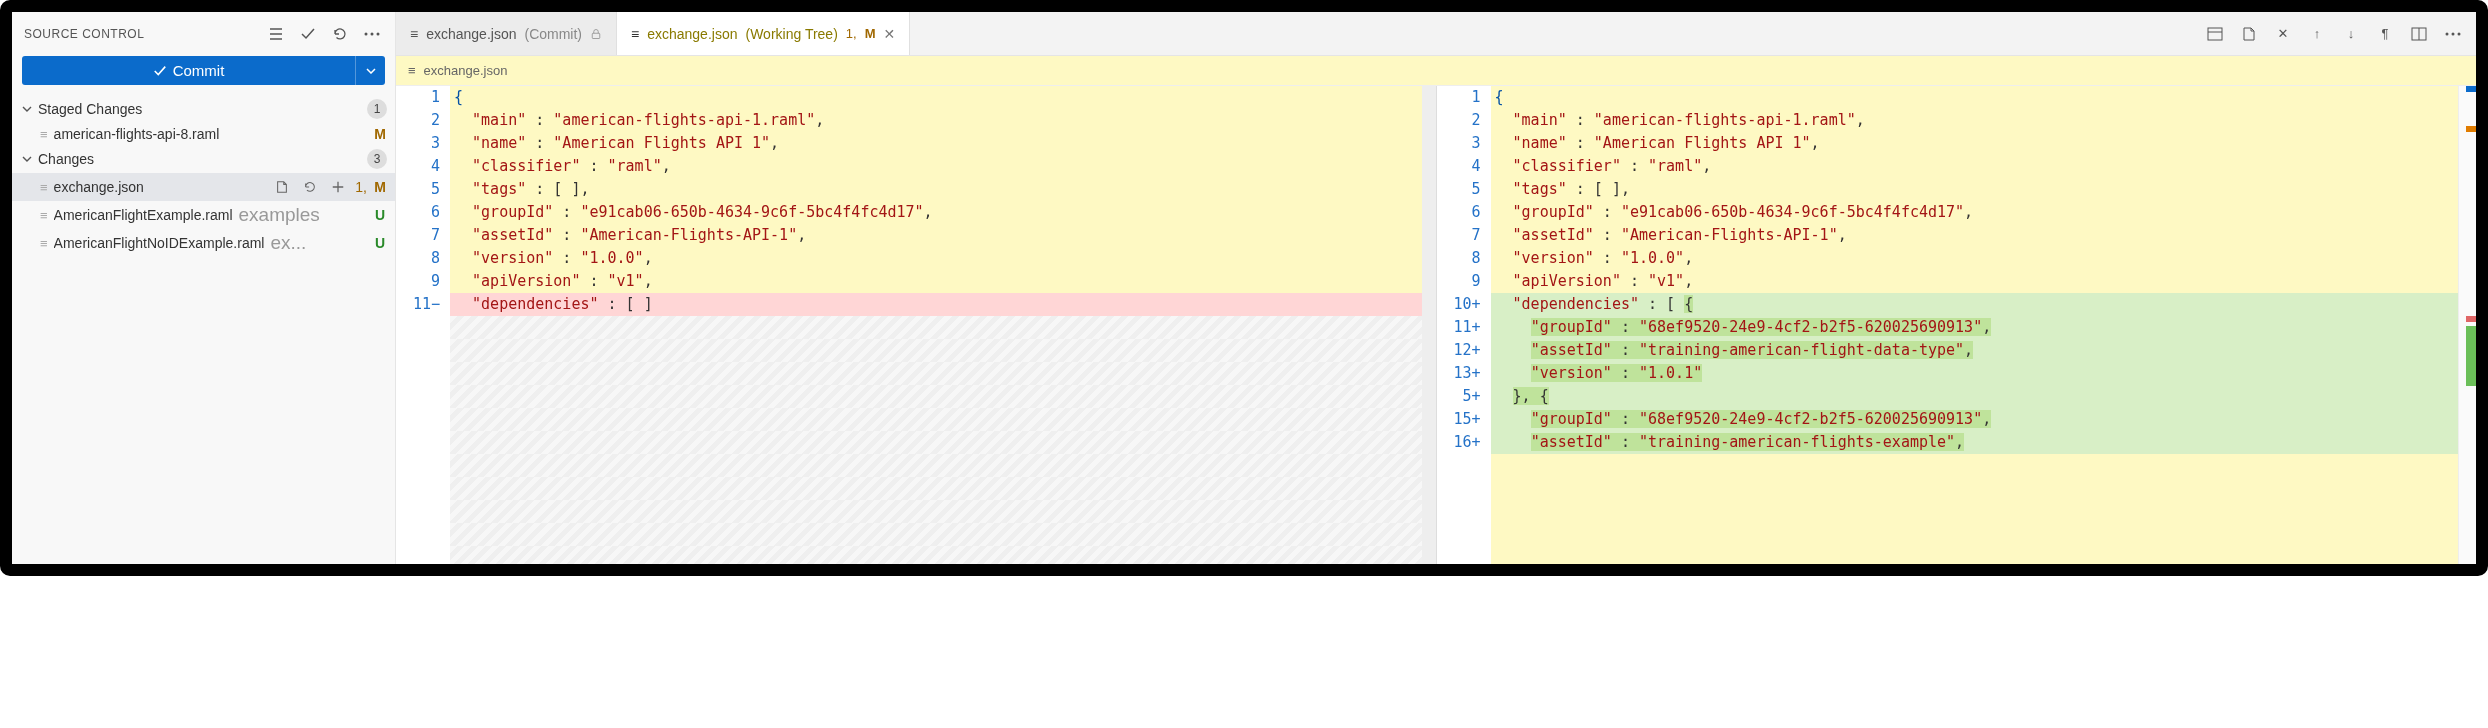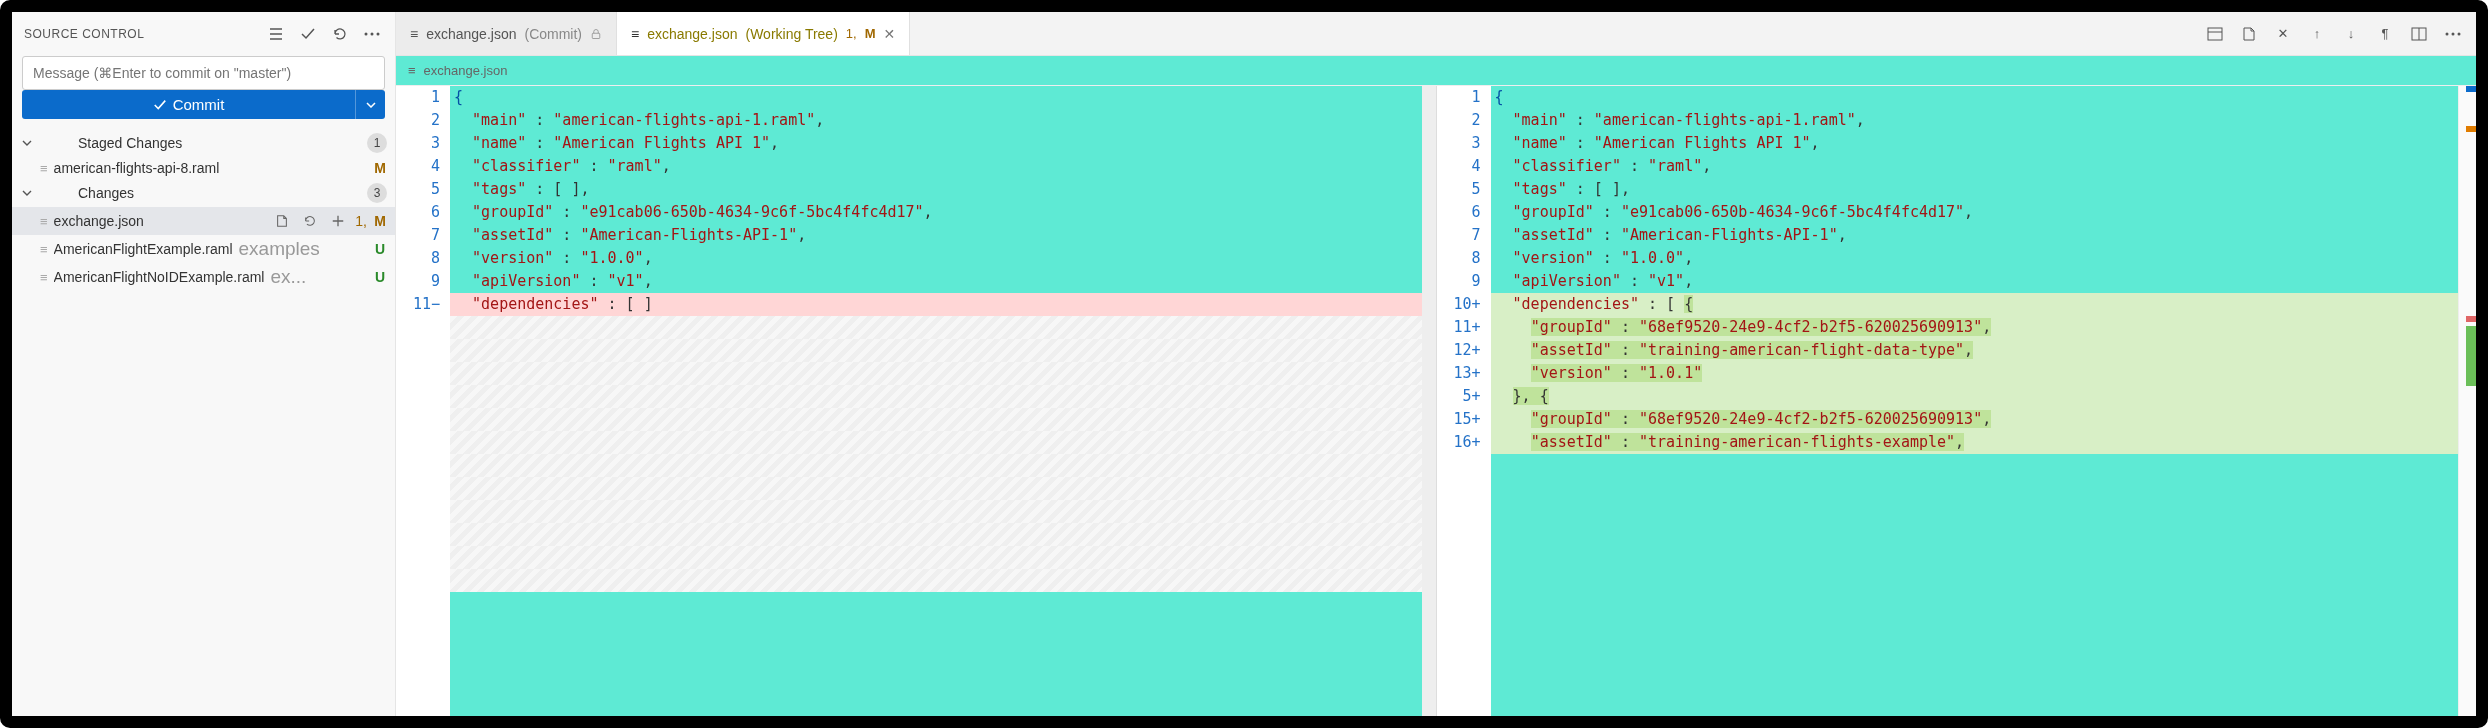"SOURCE CONTROL" .app { background: #5eead4 -> #fef9c3; height: 728px -> 576px }
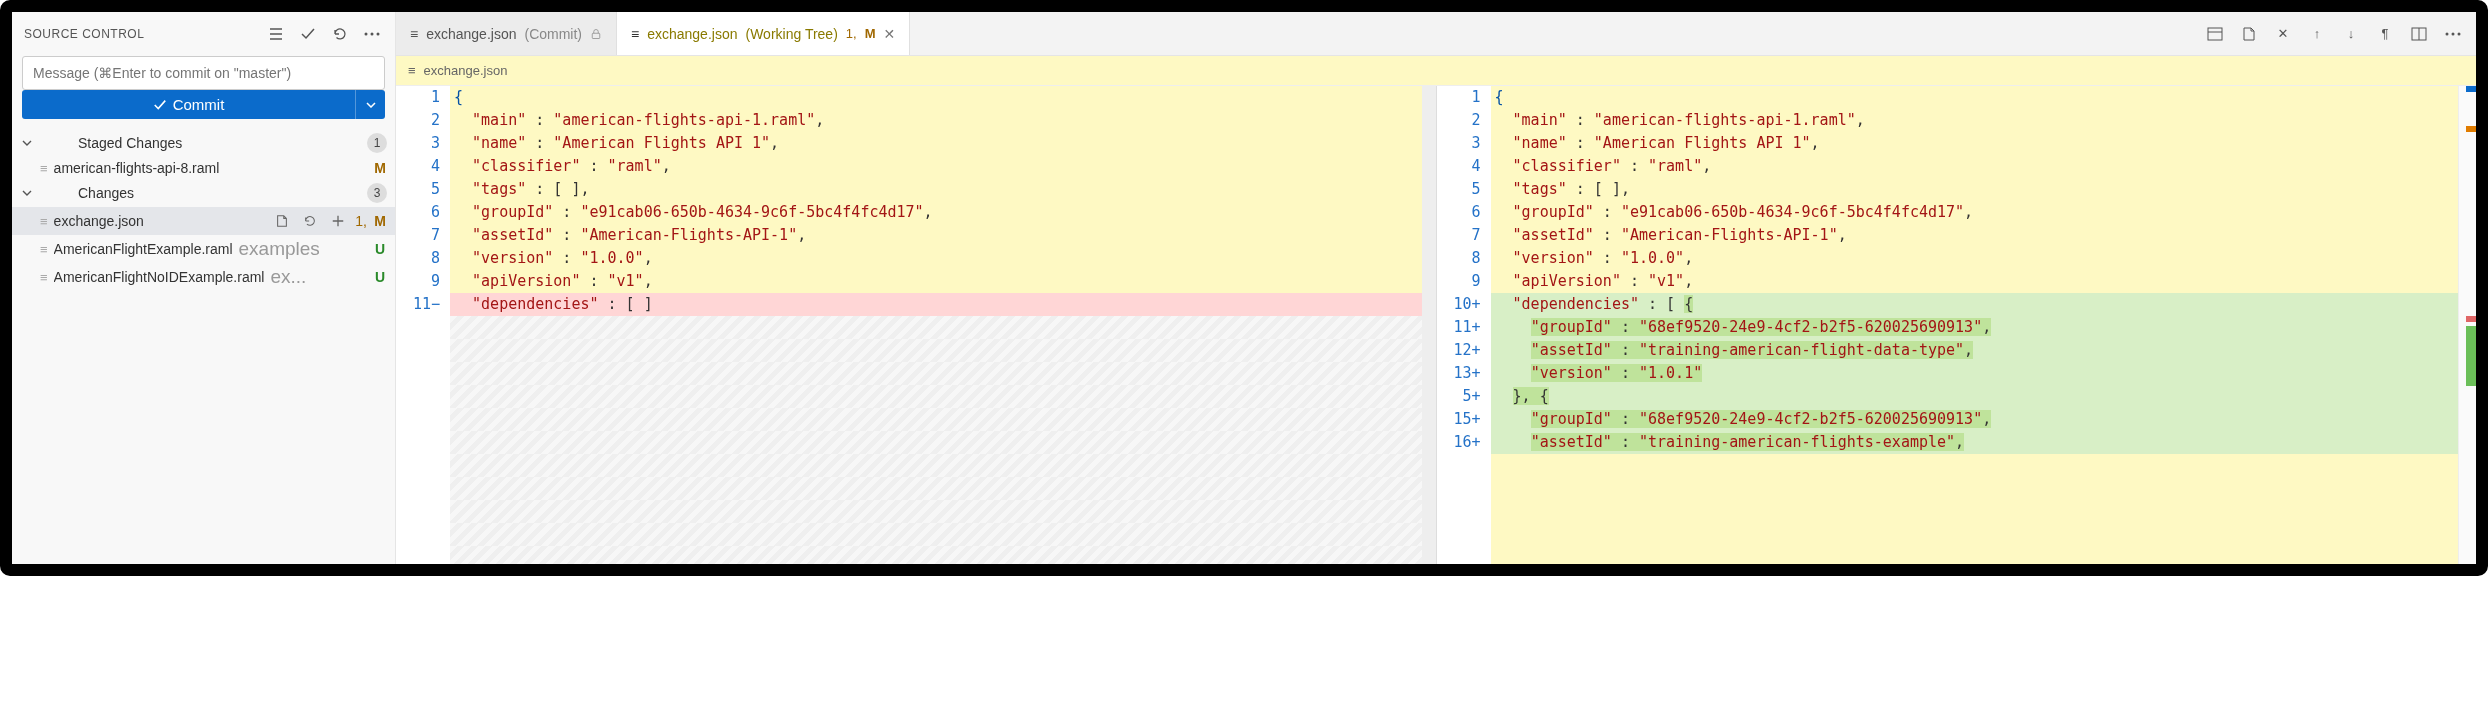"Message (⌘Enter to commit on" input.commit-input { html: <input> -> none }
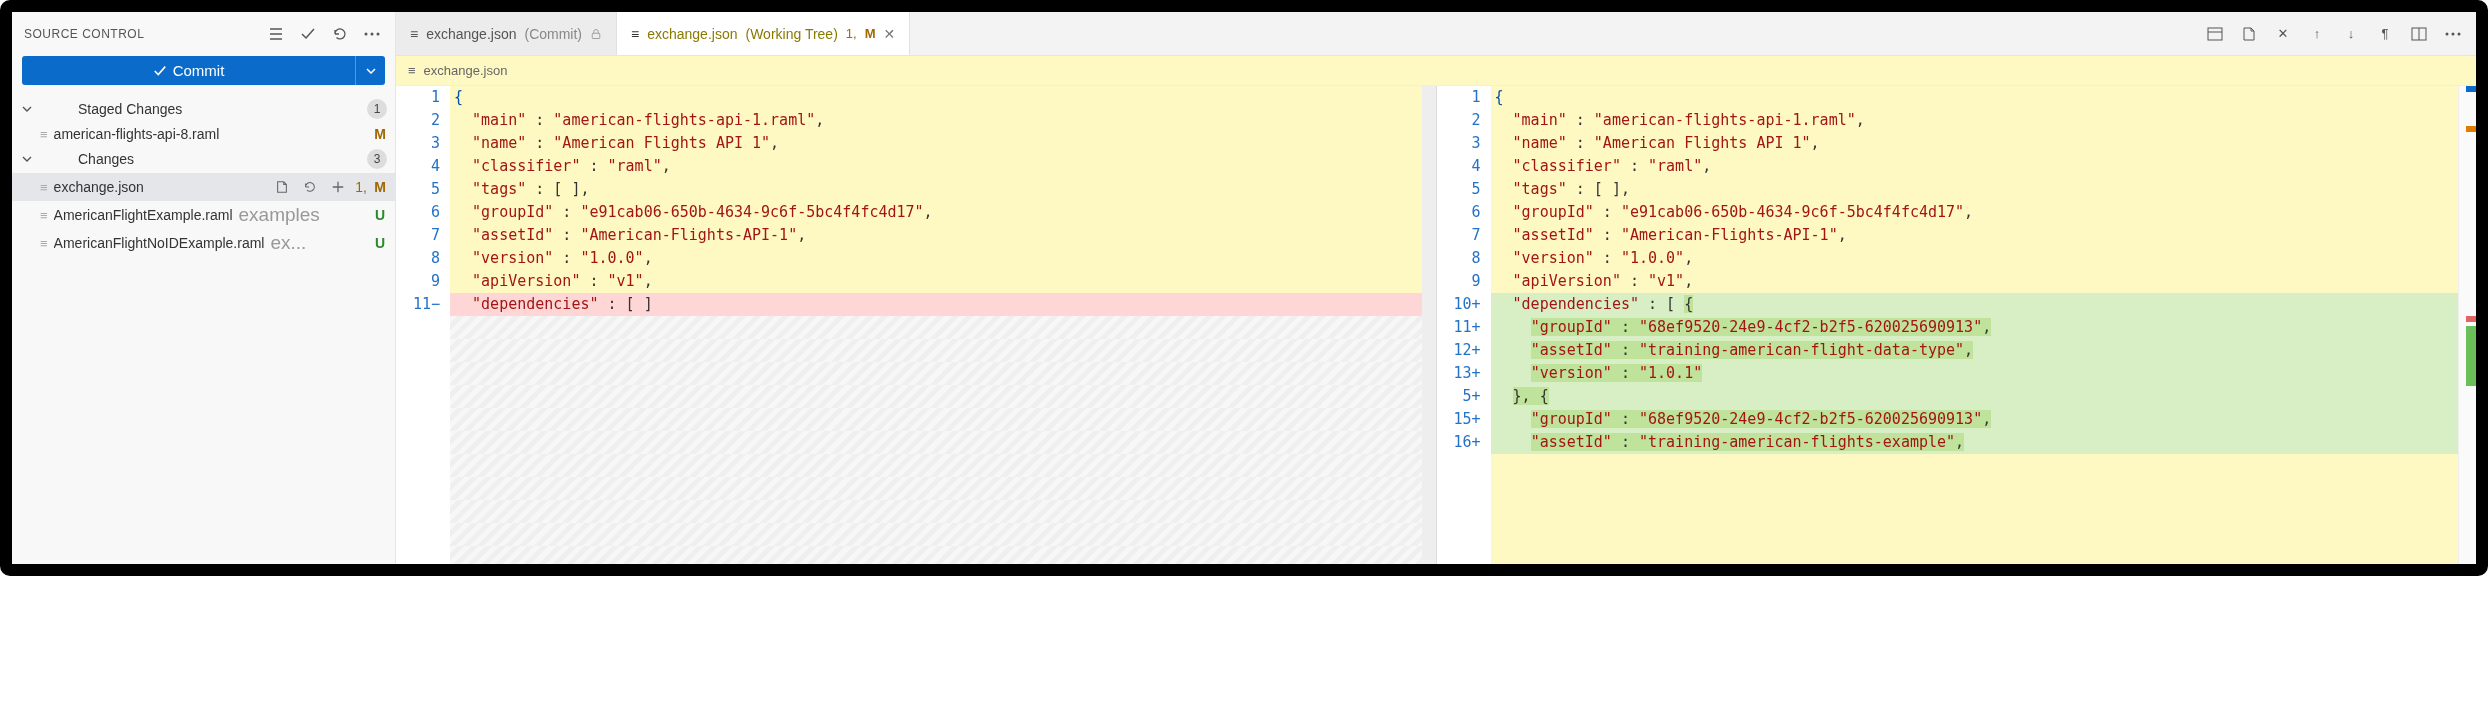"Staged Changes" .section-header { gap: 40px -> none }
